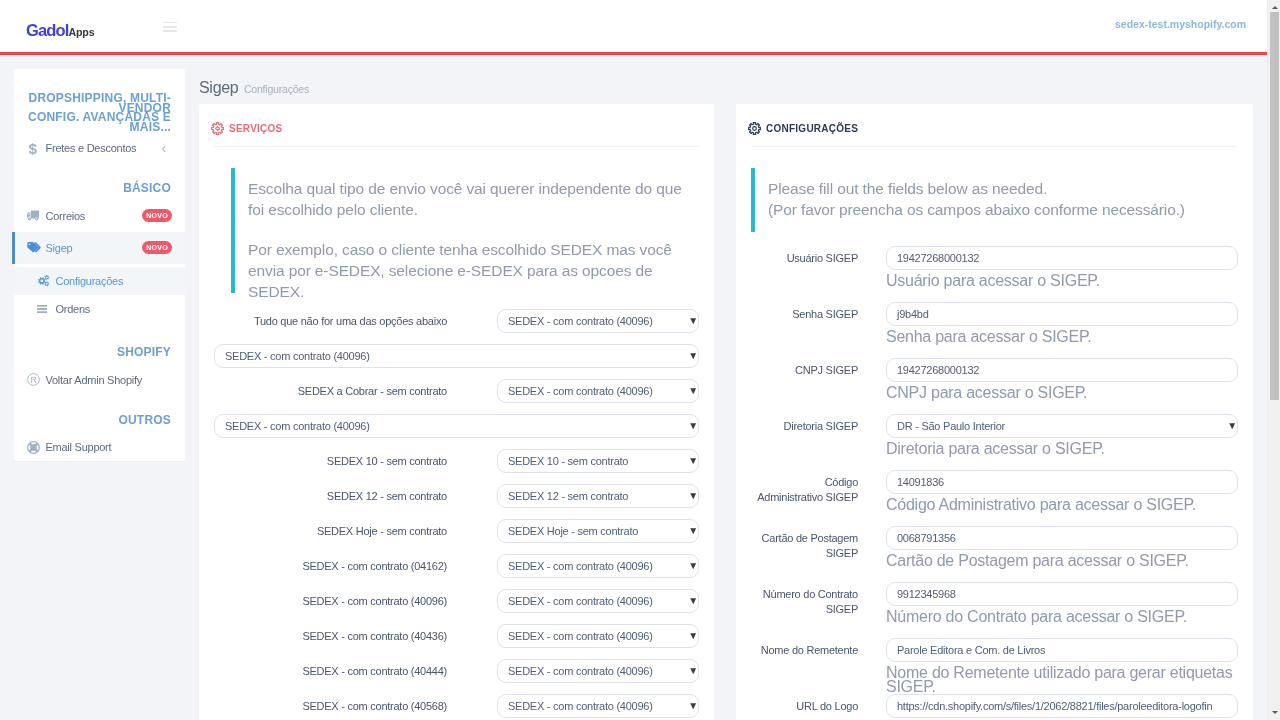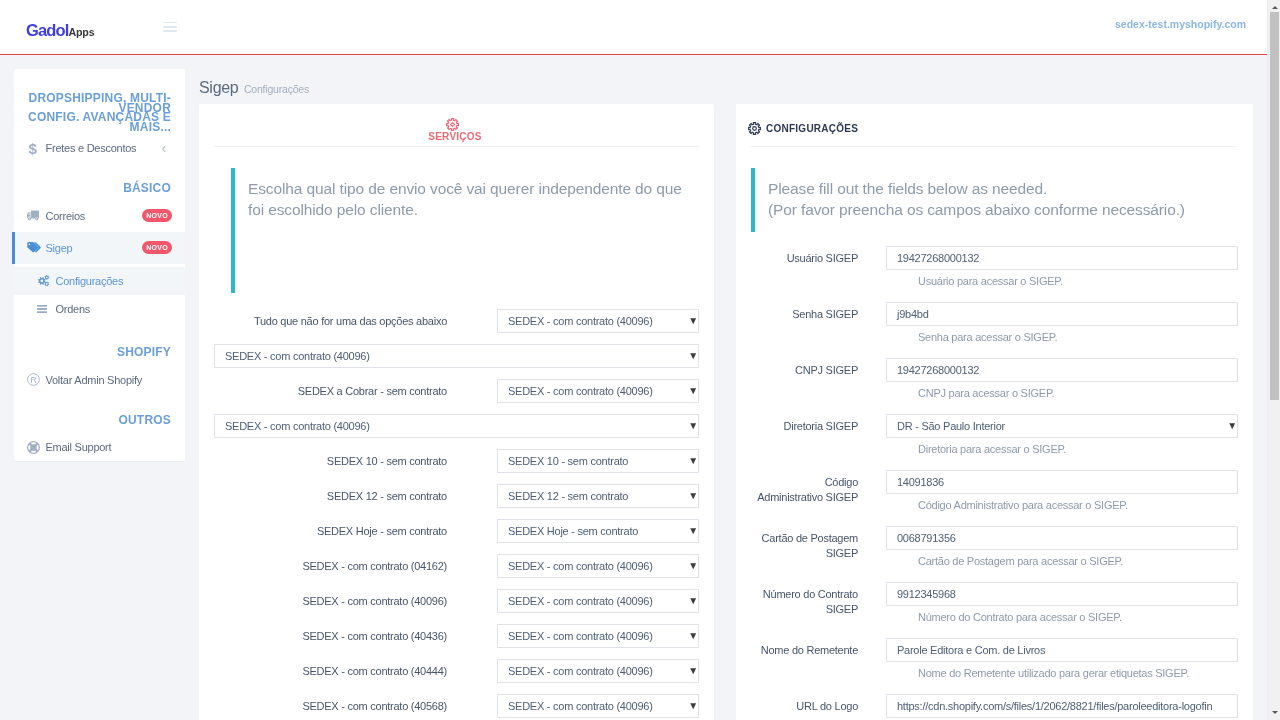"GadolApps" .topbar { border-bottom: 1px solid #ef4444 -> 3px solid #ef4444 }
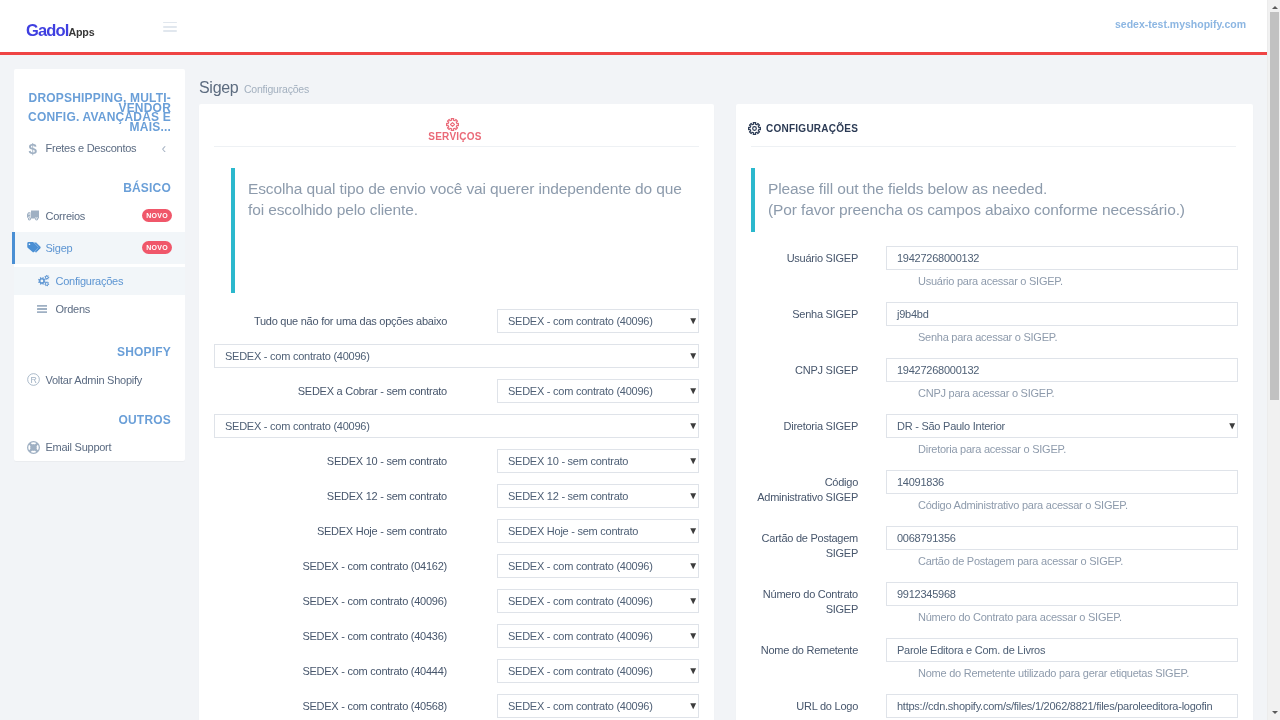"SERVIÇOS" .card-head.serv { flex-direction: column -> none }
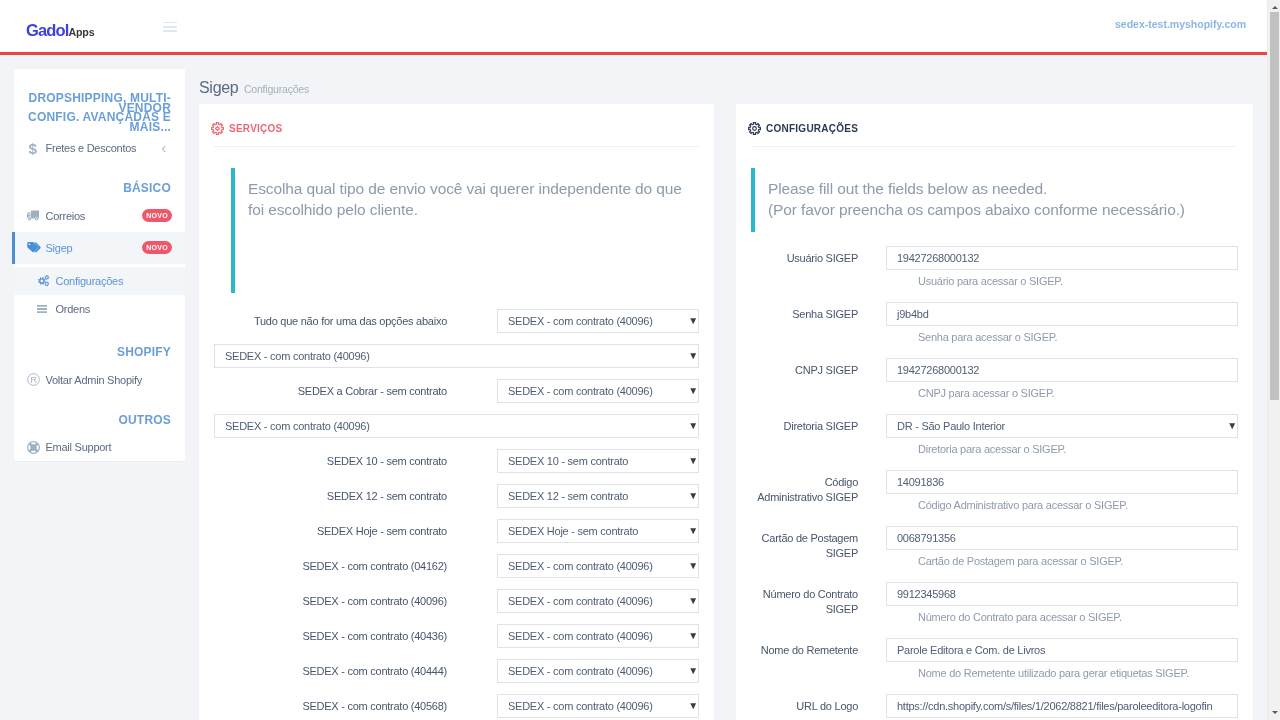"Por exemplo, caso o cliente" p { html: none -> <p>Por exemplo, caso o cliente tenha escolhido SEDEX mas você envia por e-SEDEX, selecione e-SEDEX para as opcoes de SEDEX.</p> }
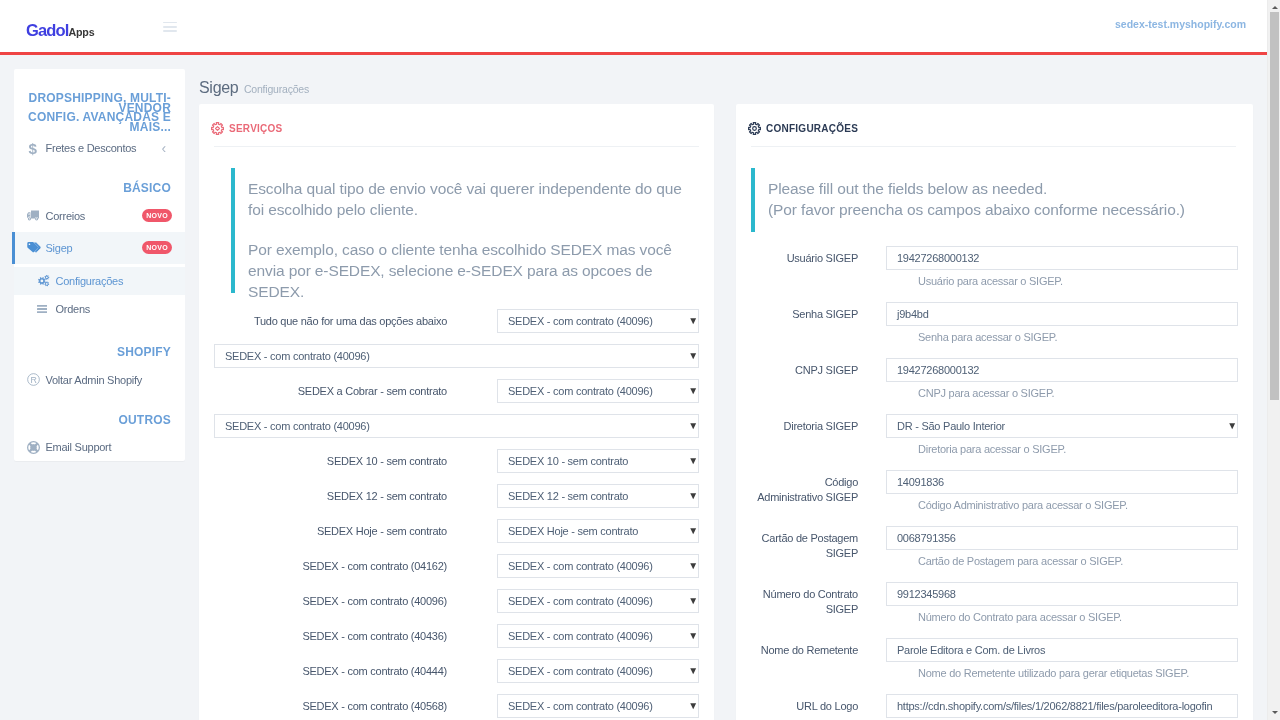"19427268000132" .finput, .fselect { border-radius: 0 -> 9px }
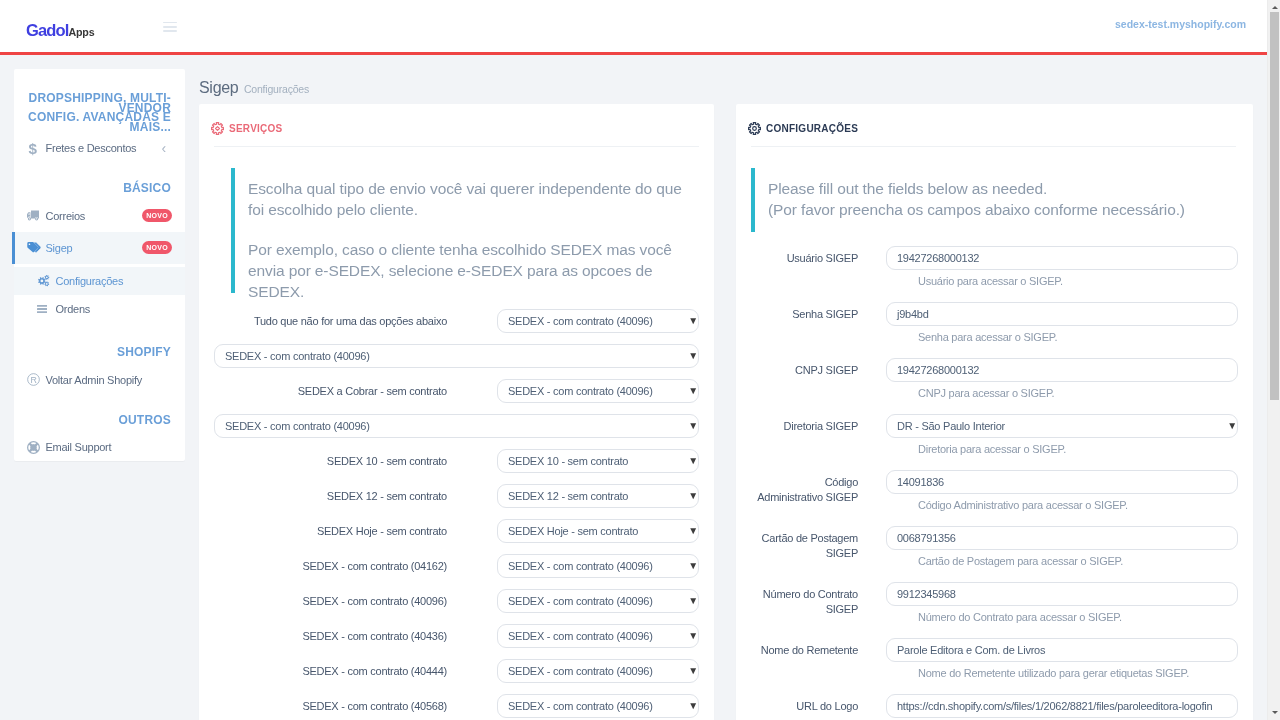"Usuário para acessar o SIGEP." .fhelp { font-size: 11px -> 16px; margin-left: 32px -> none }
